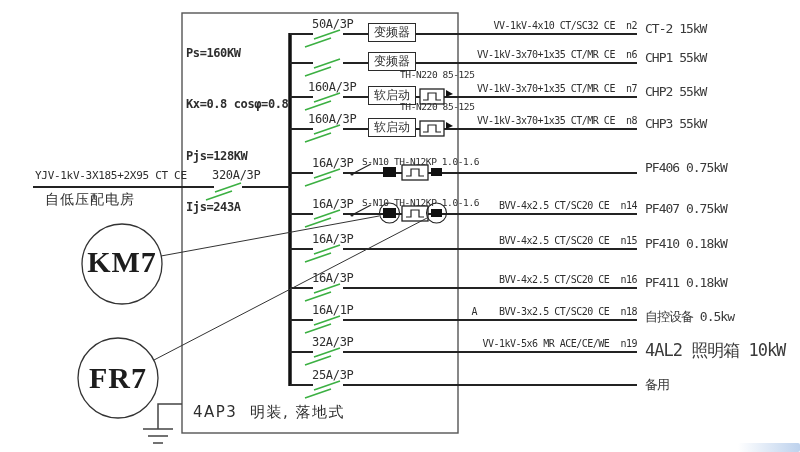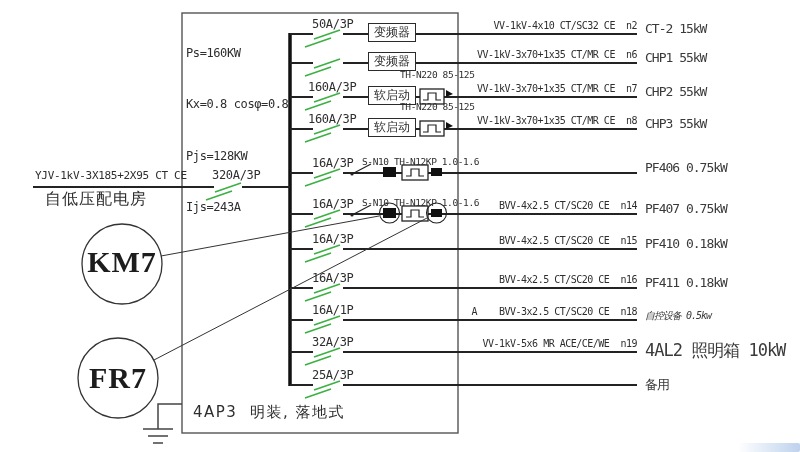"Ps=160KW" .params div { font-weight: none -> bold }
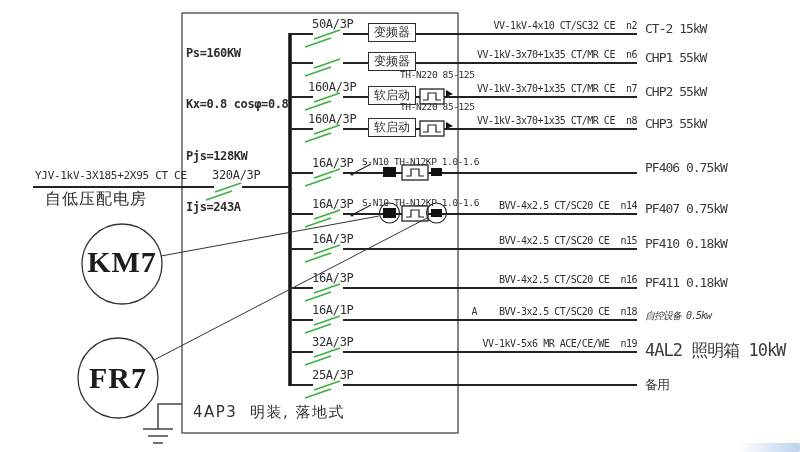"自低压配电房" .src { font-family: Liberation Mono, monospace -> Liberation Serif, serif; font-size: 16px -> 14px }
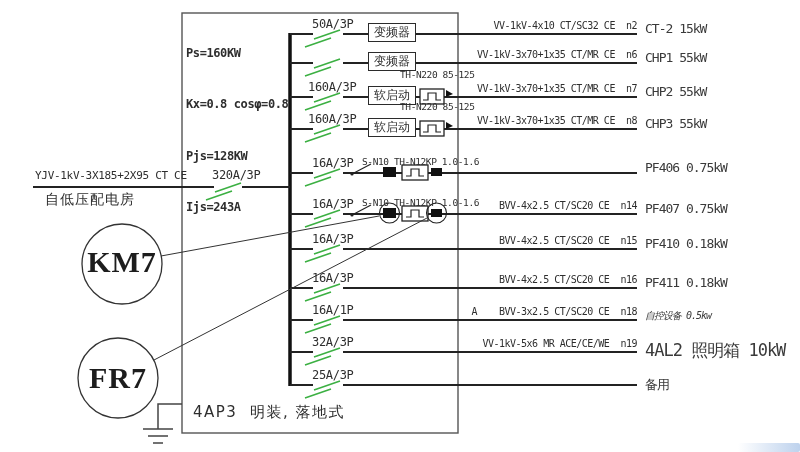"自控设备 0.5kw" .load.m { font-size: 10px -> 13px; font-style: italic -> none }
